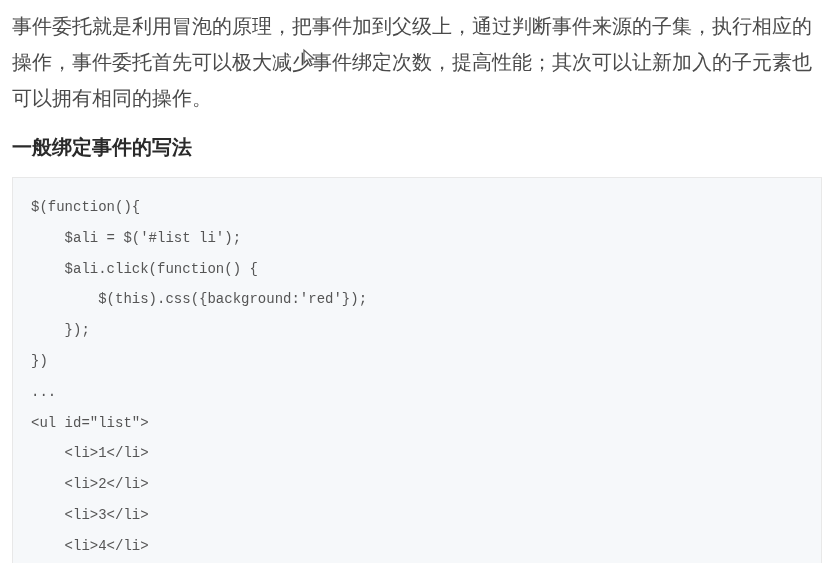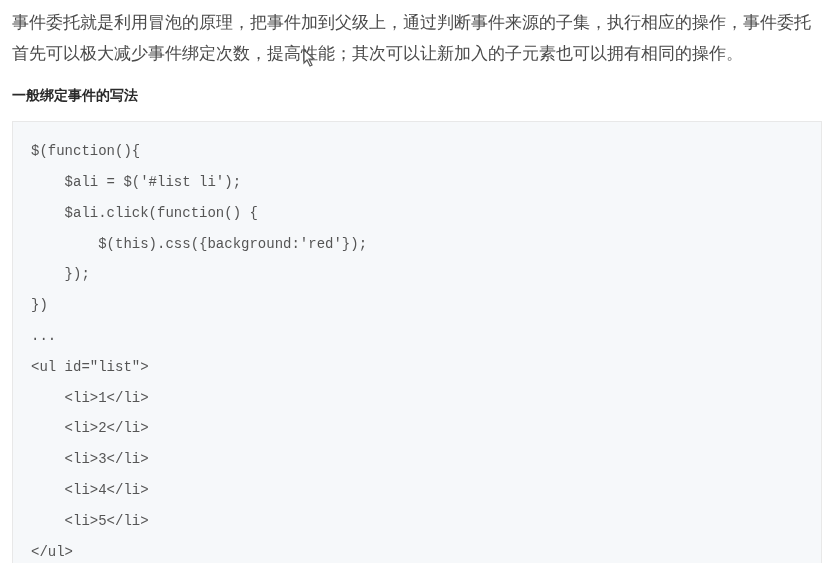"事件委托就是利用冒泡的原理，把事件加到父级上，通过判断事件来源的子集，执行相应的" .paragraph { font-size: 17px -> 20px }
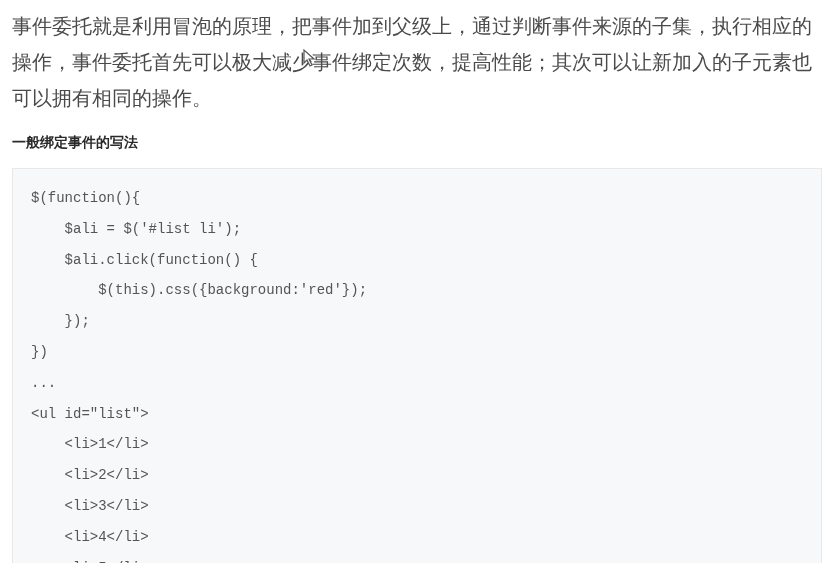"一般绑定事件的写法" .heading { font-size: 14px -> 20px }
